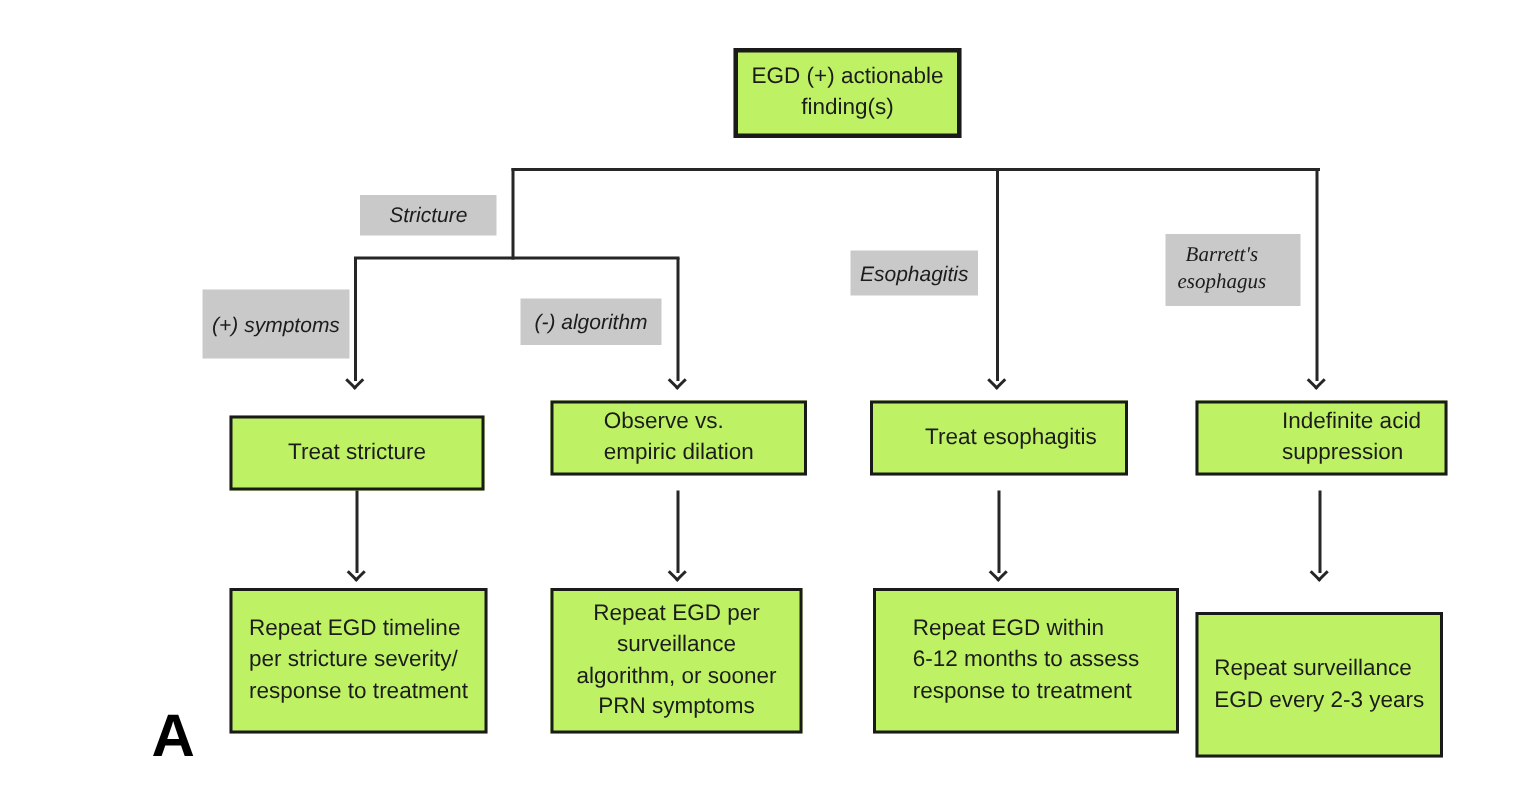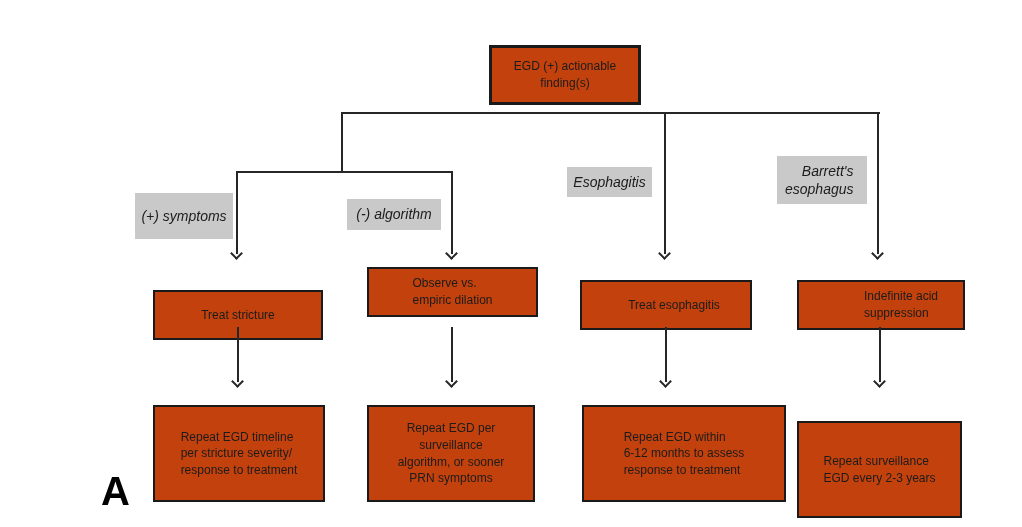"EGD (+) actionable" .box { background: #c2410c -> #bef264; font-size: 12px -> 15px; margin-top: 13px -> none }
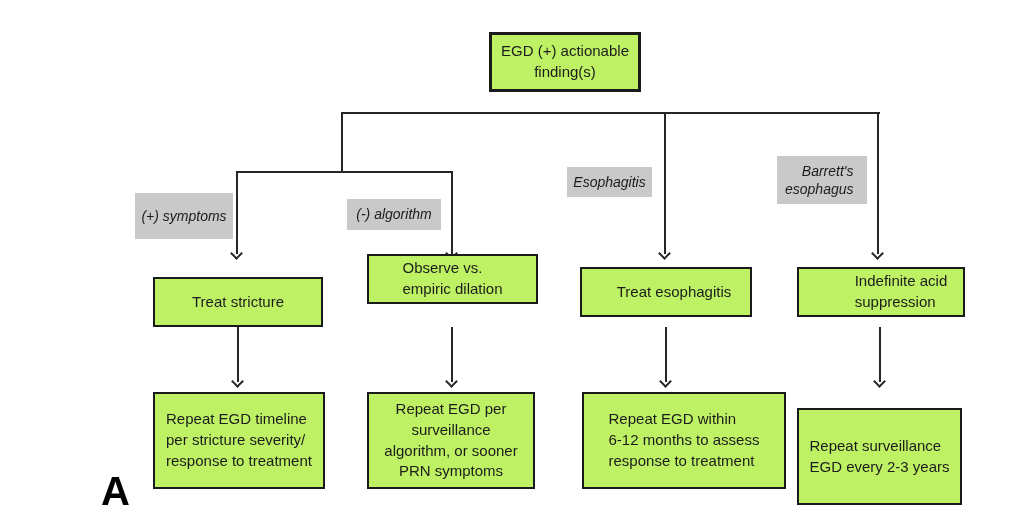"Stricture" div.label { html: none -> <div>Stricture</div> }
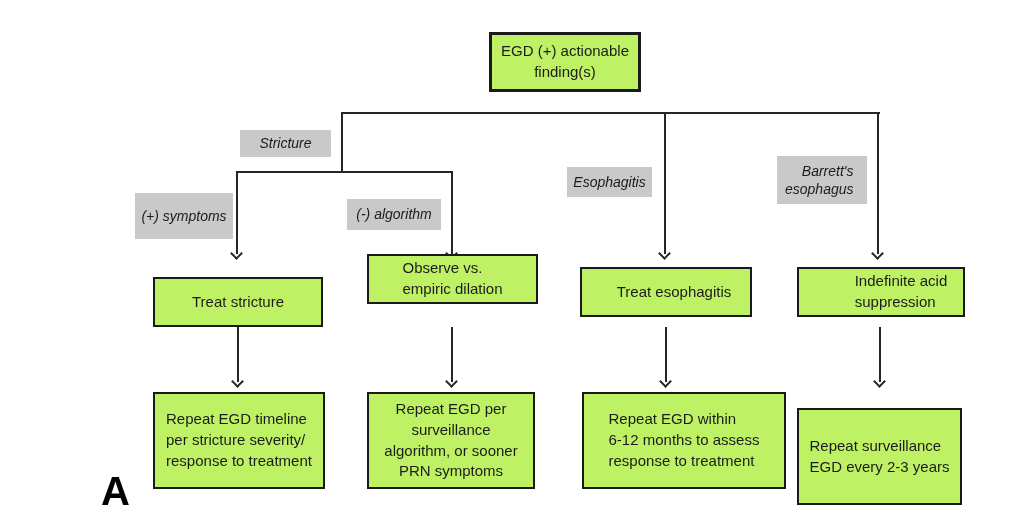"Barrett's" .label.ta-left { font-family: none -> Liberation Serif, serif; text-align: right -> center }
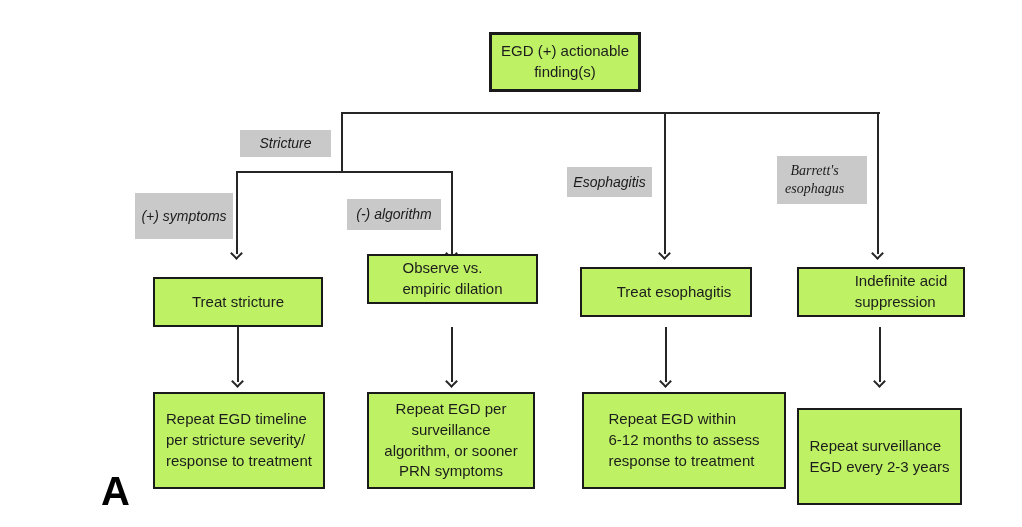"Observe vs." div.box { top: 254px -> 267px }
